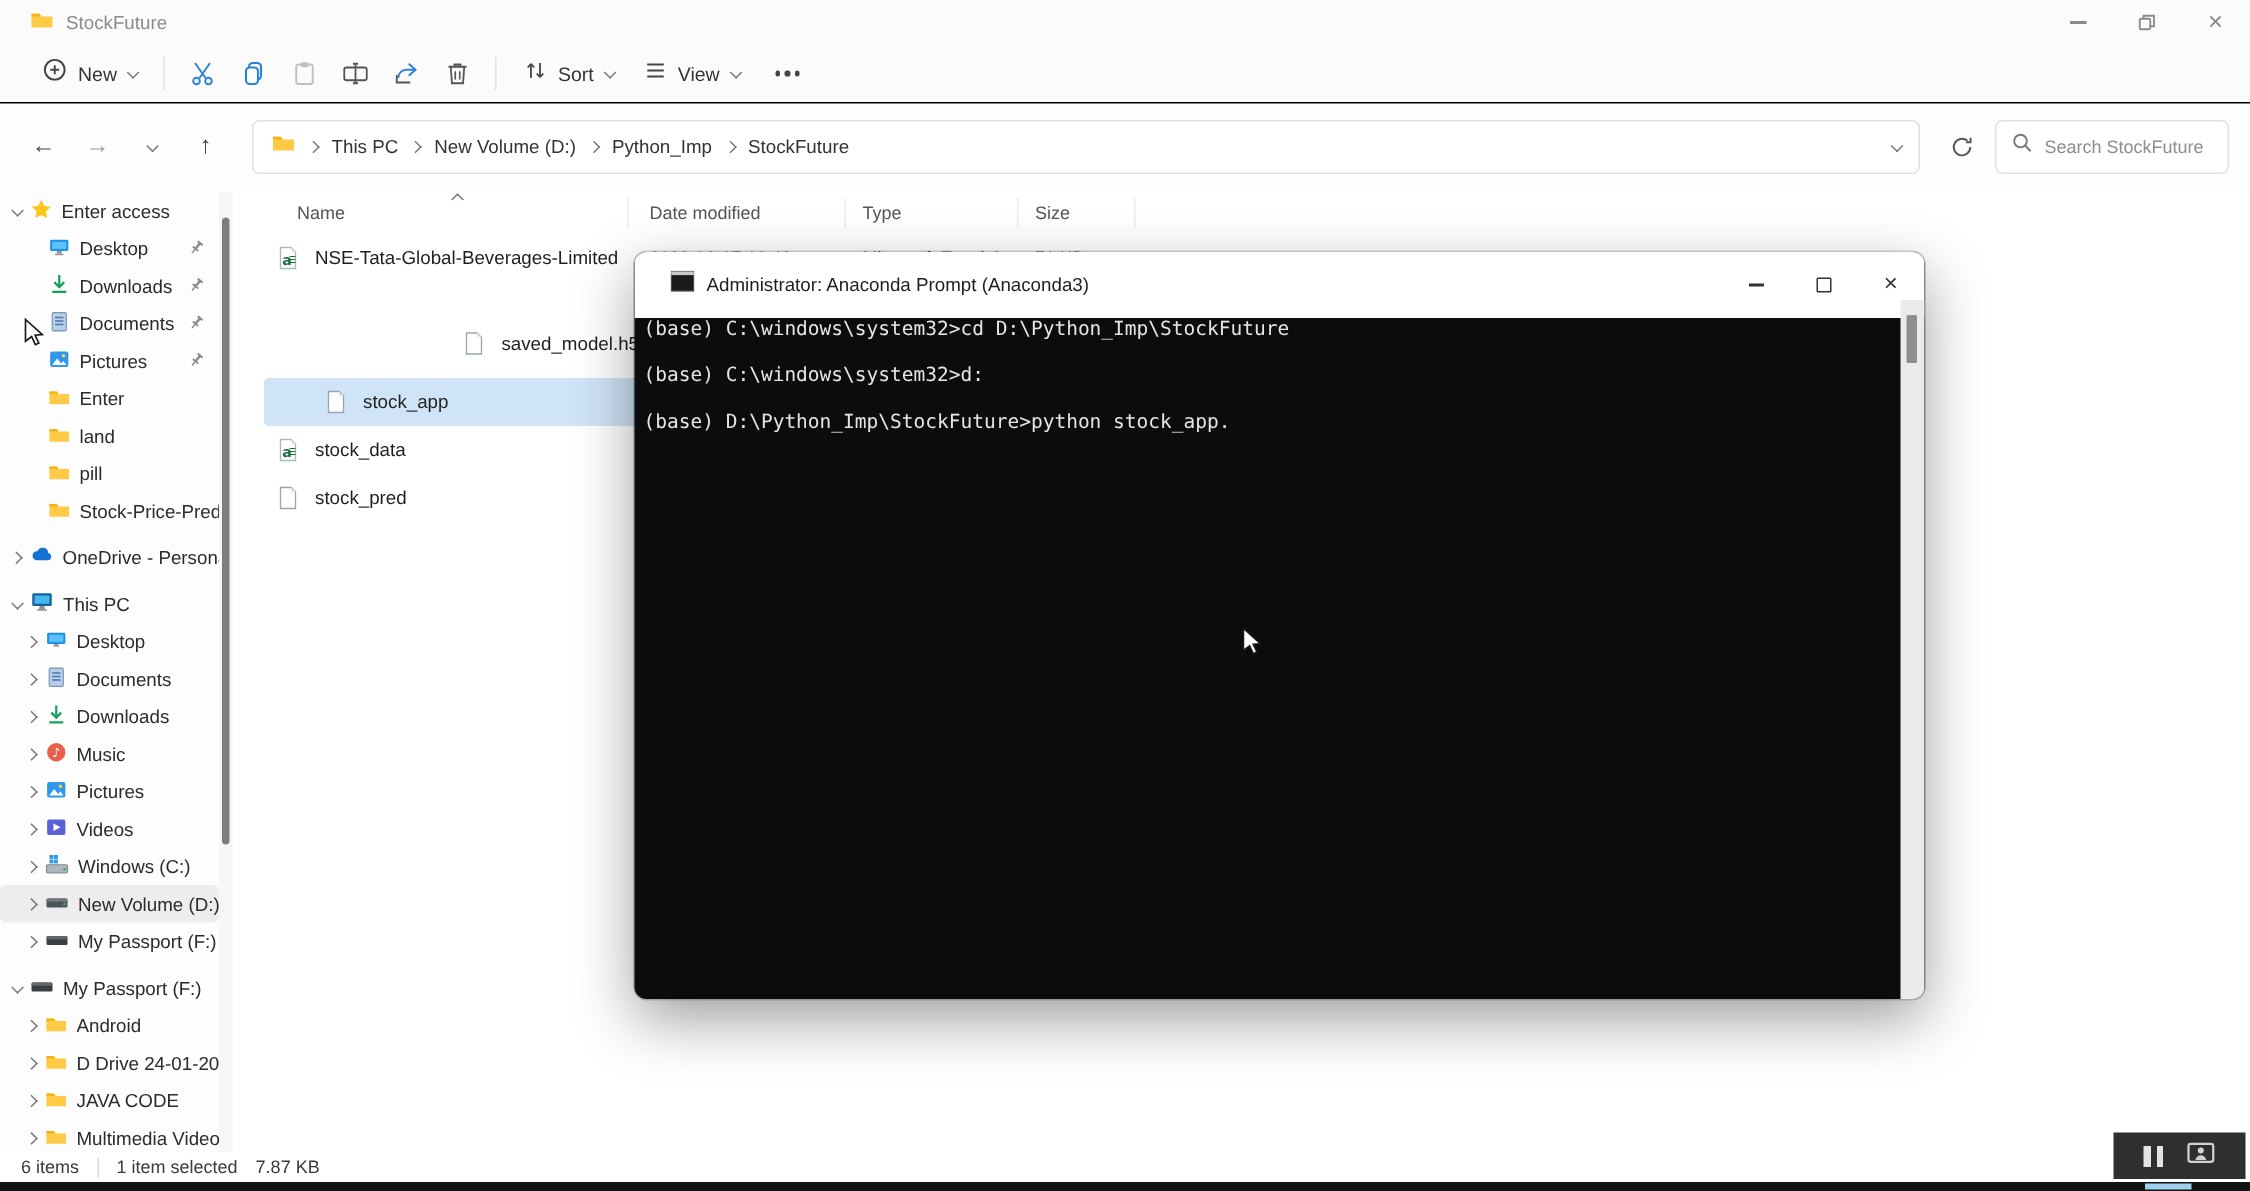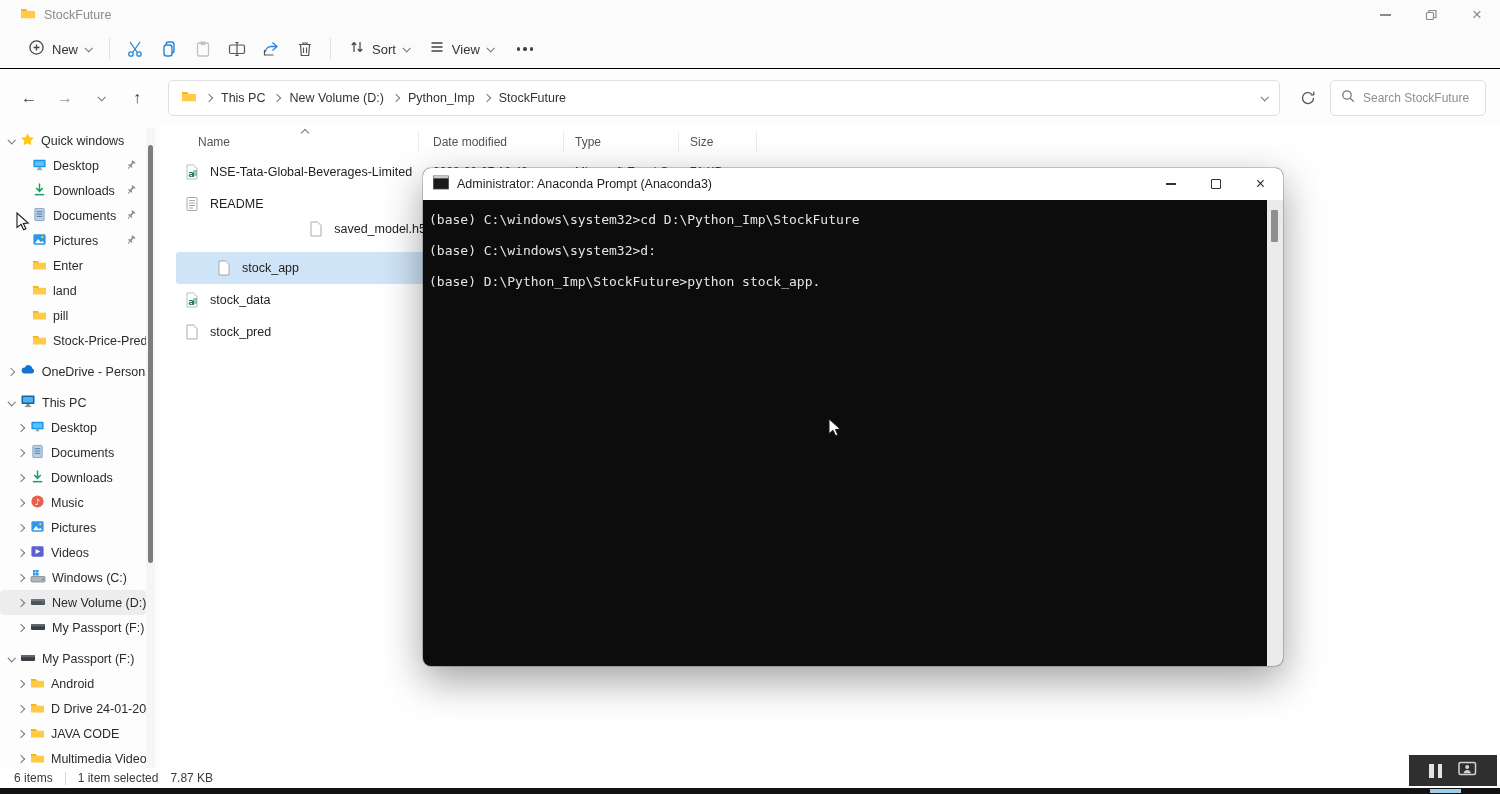"Quick windows" span.lab { text: Quick windows -> Enter access }
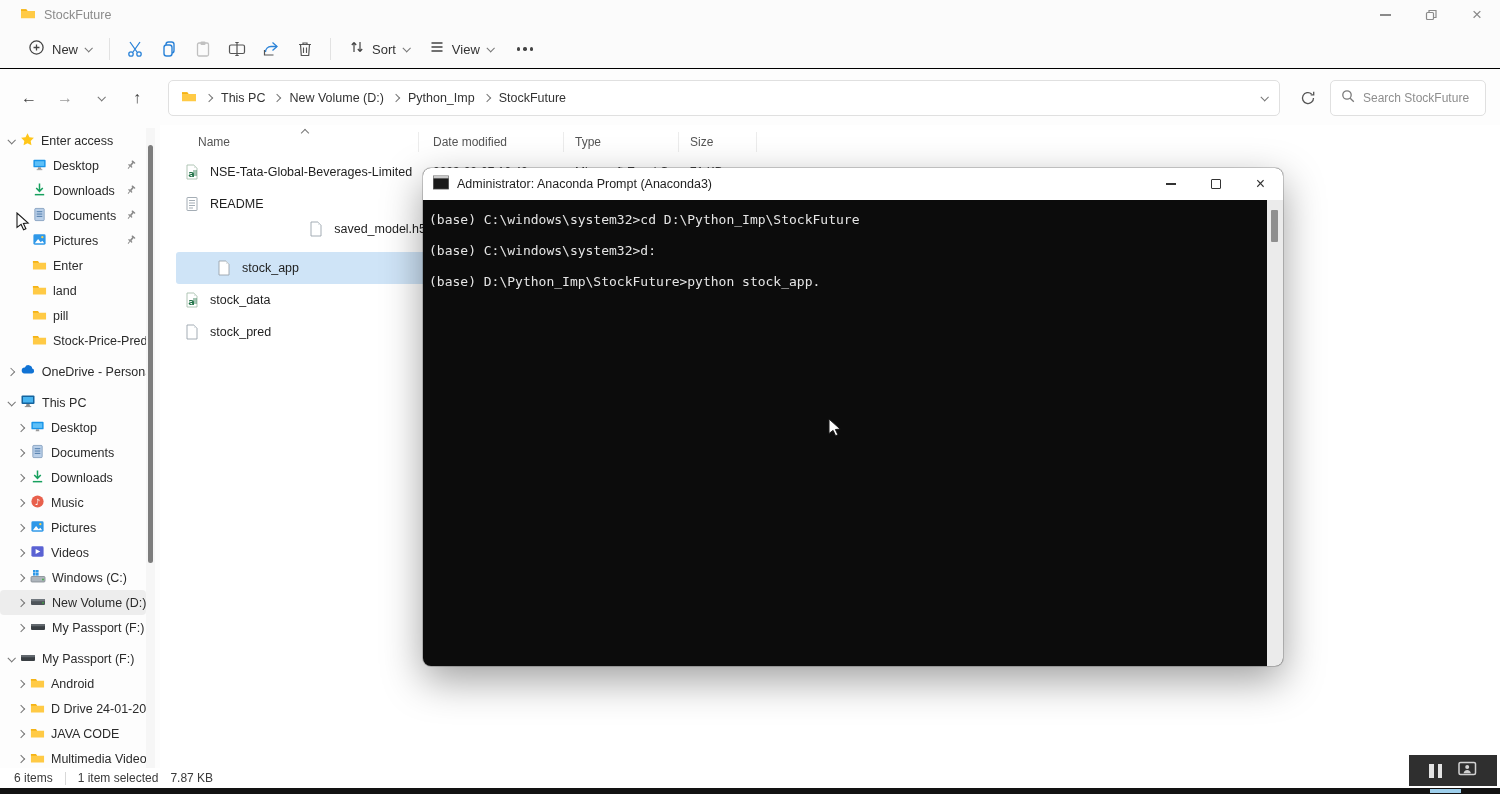"Administrator: Anaconda Prompt" .term-title { height: 32px -> 44px; padding-left: 10px -> 24px }
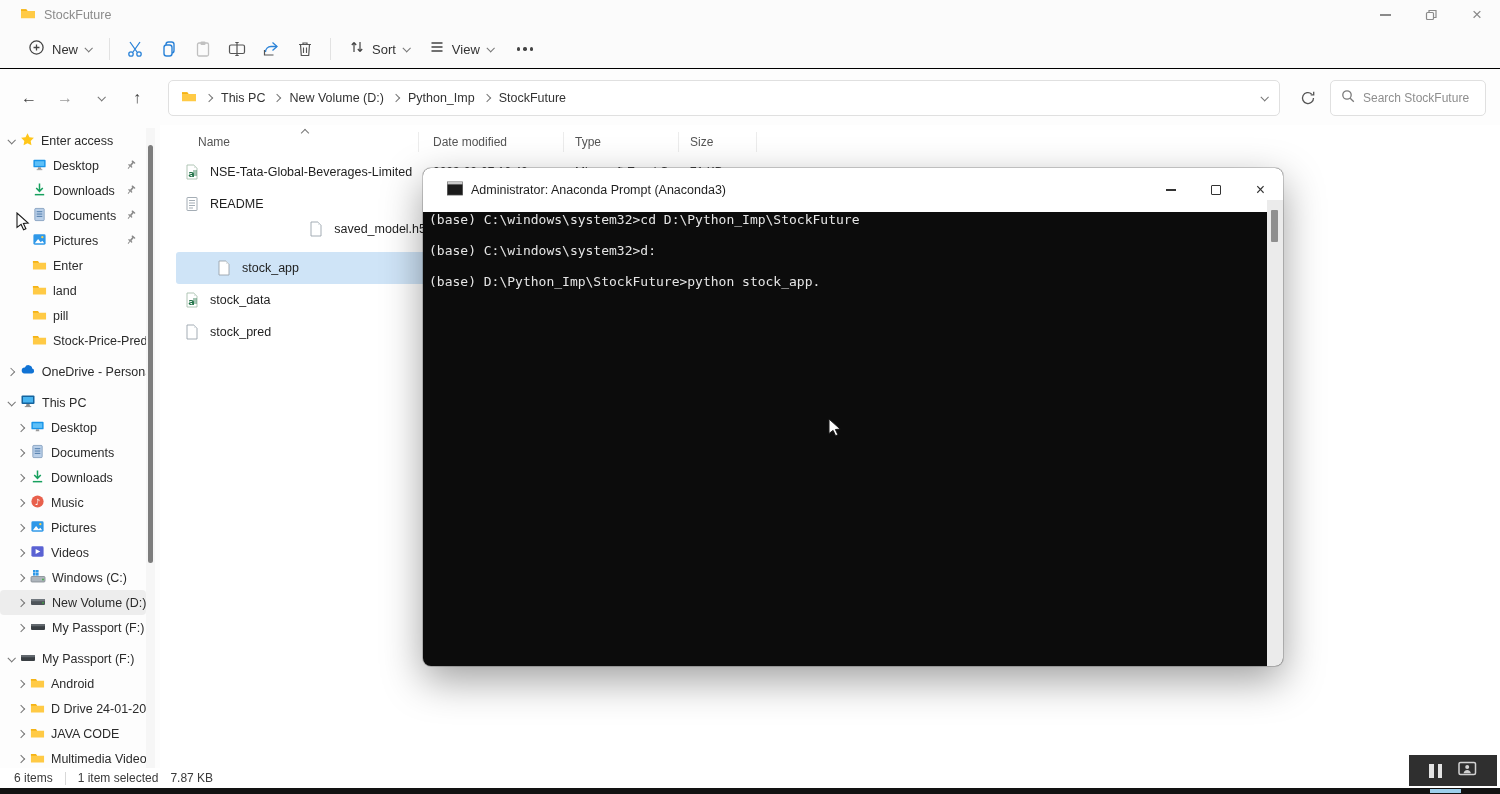"README" div.frow { html: <div> <span> <svg> <rect></rect> <path></path> </svg> </span> <span>README</span> </div> -> none }
